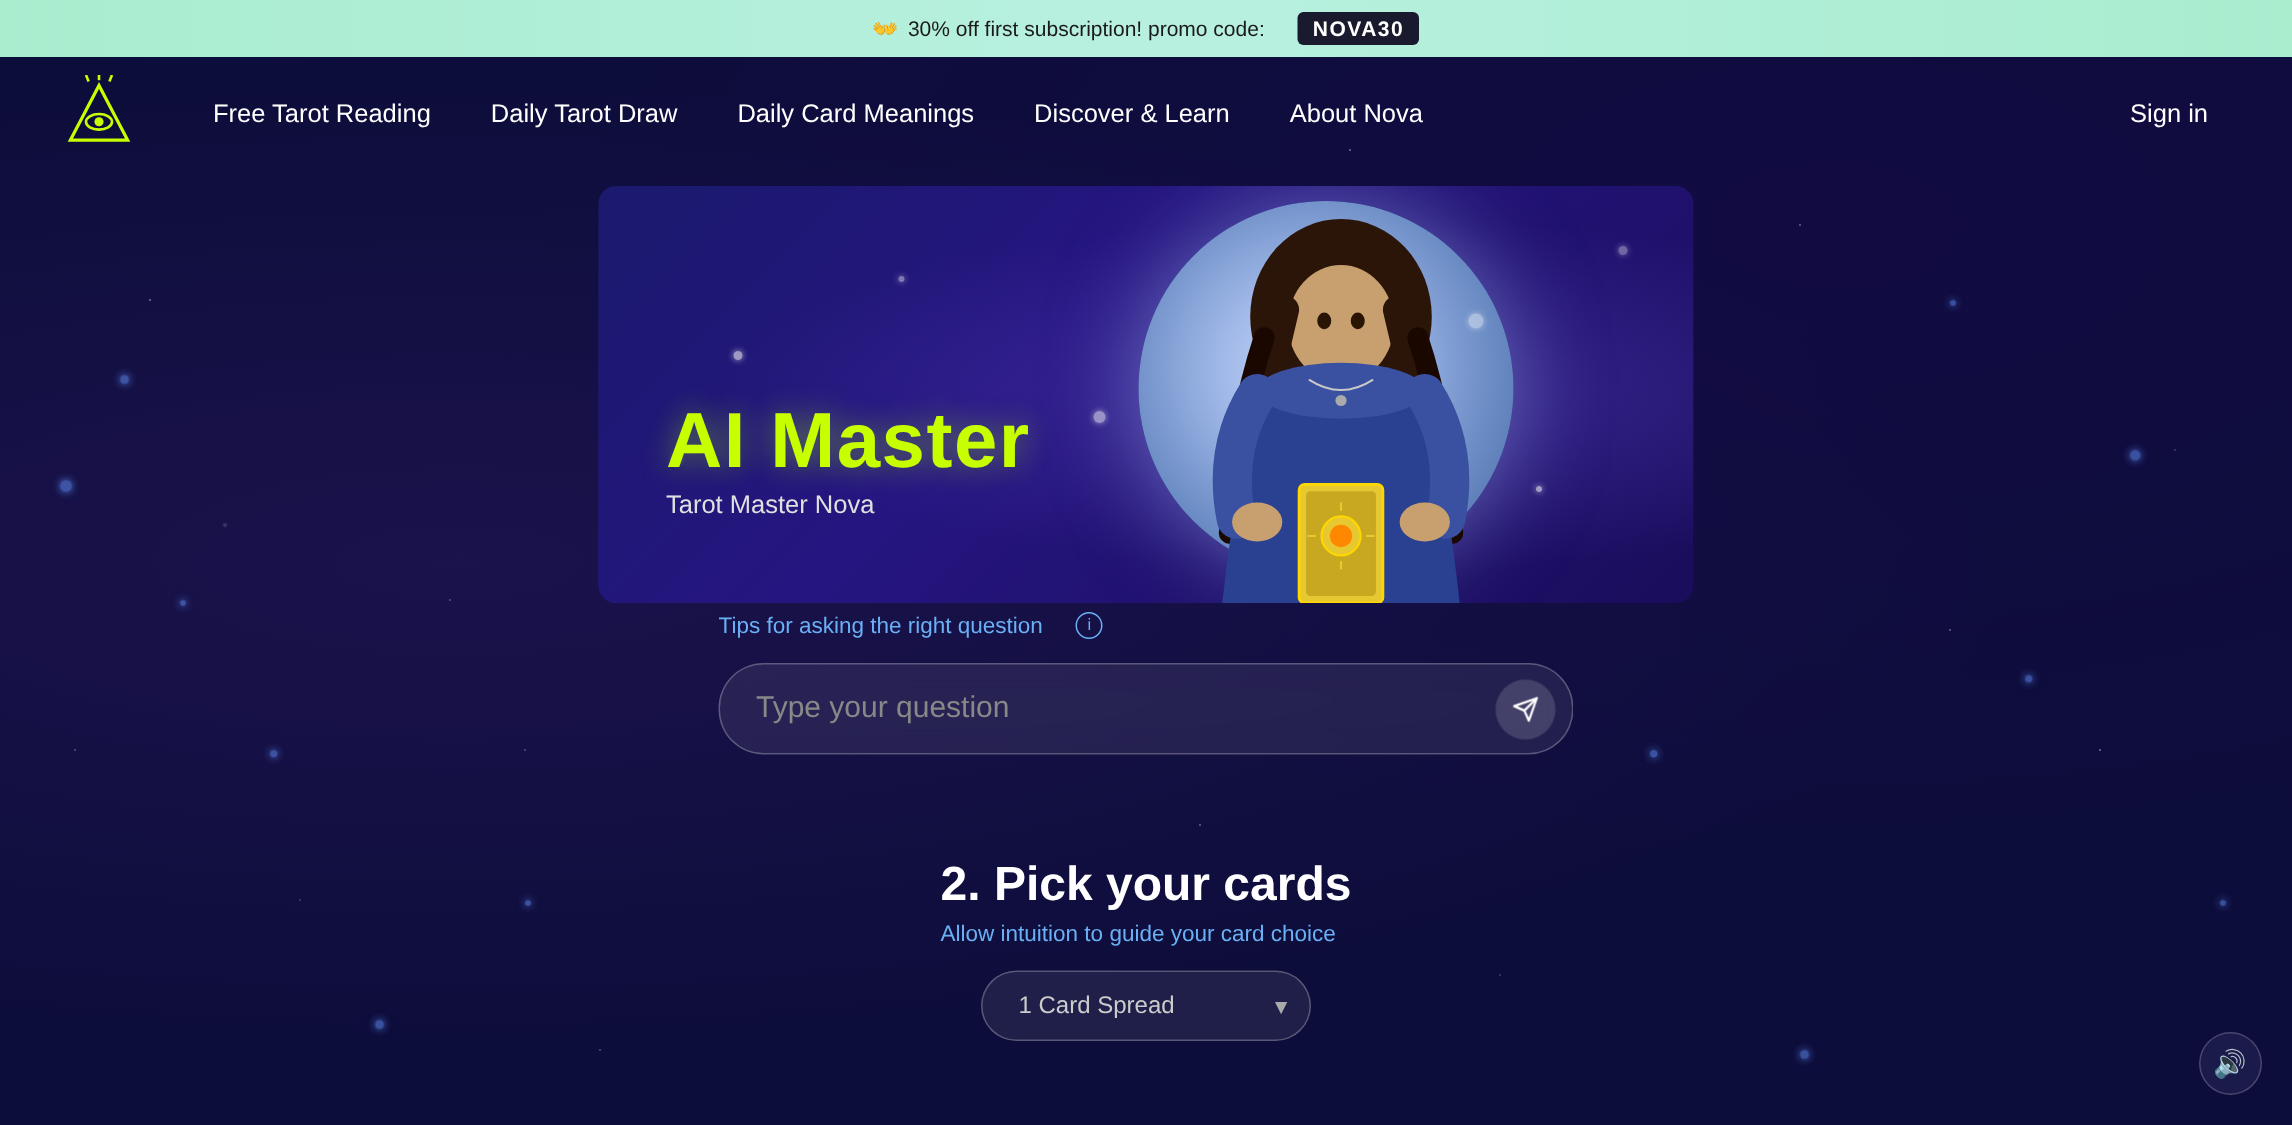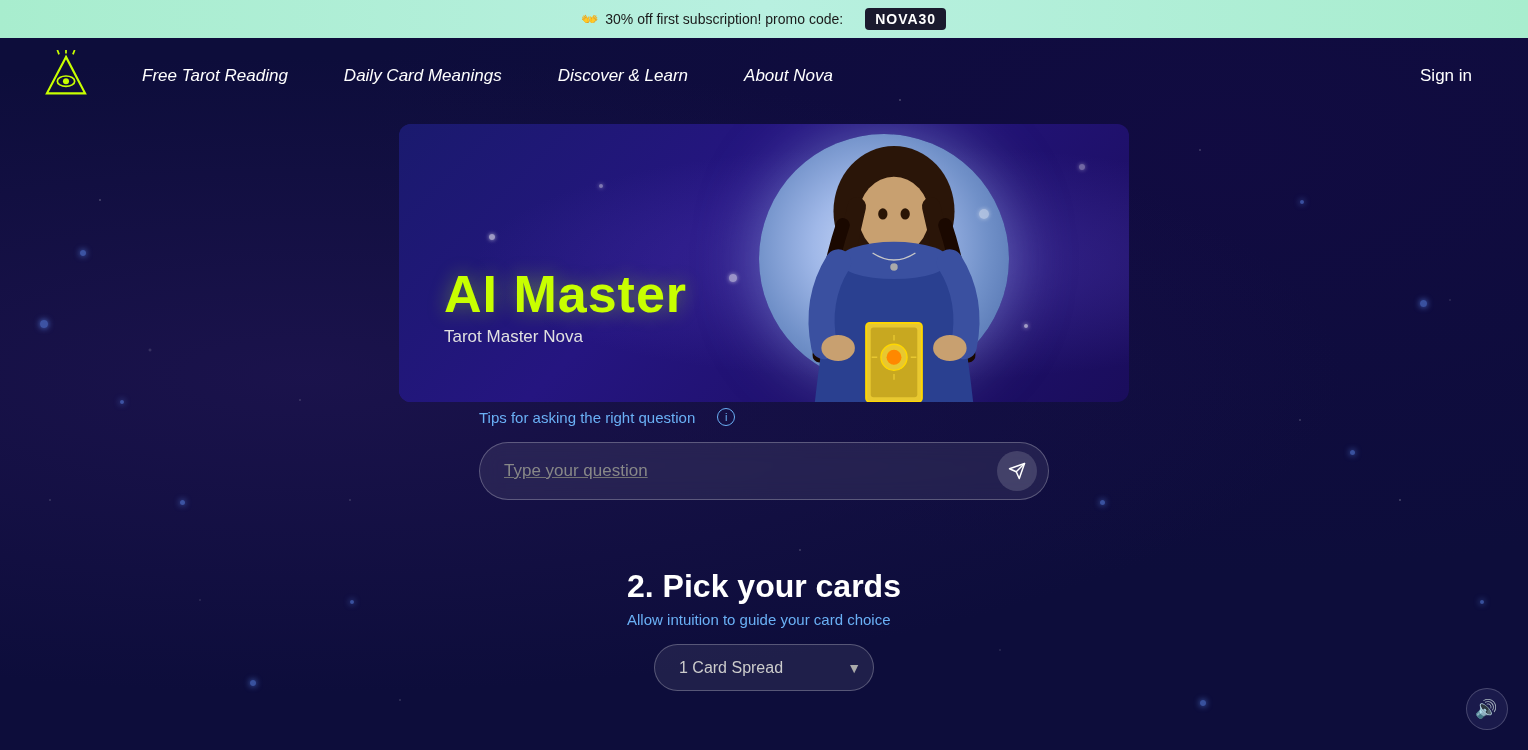"Free Tarot Reading" .nav-links { font-style: italic -> none; gap: 16px -> 0 }
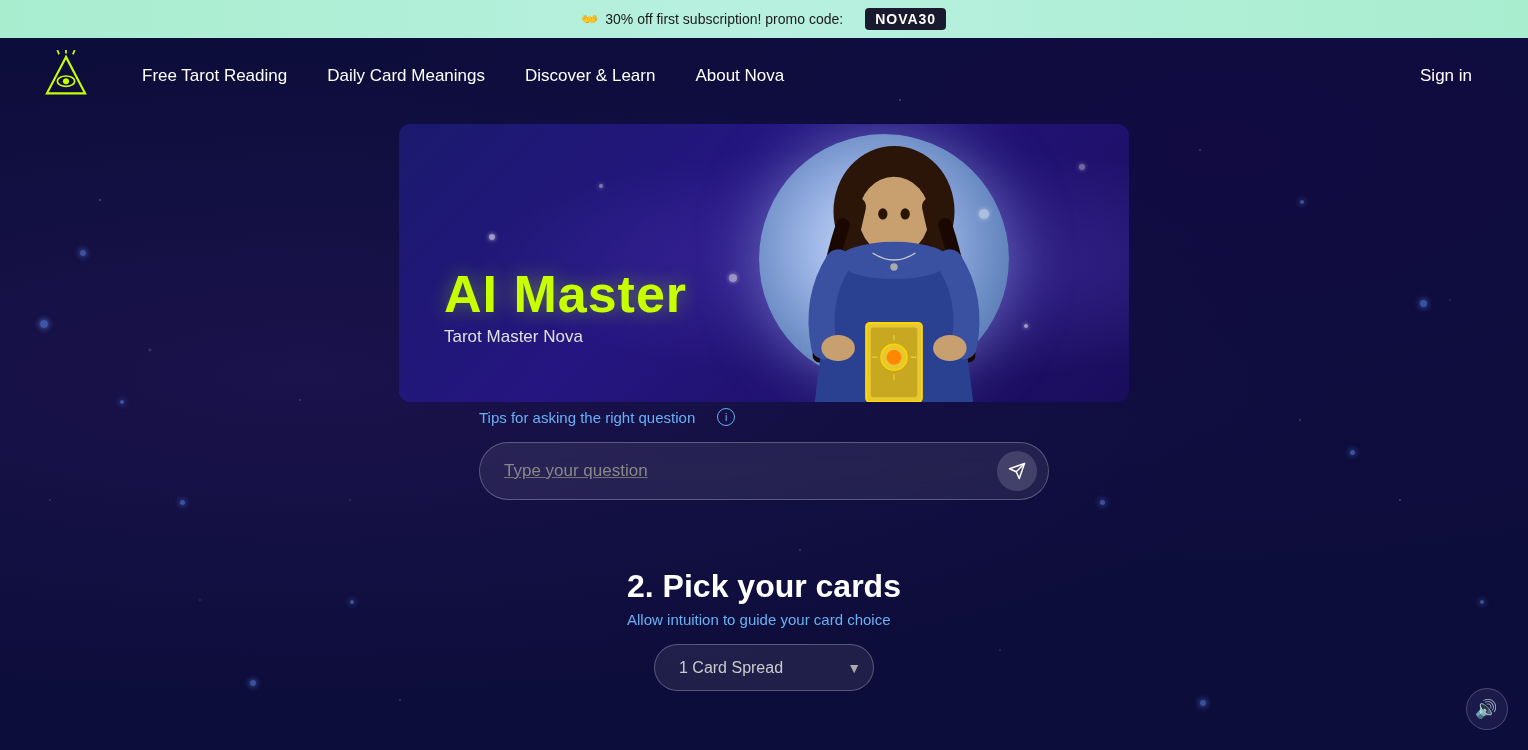"Daily Tarot Draw" a.nav-link { html: none -> <a>Daily Tarot Draw</a> }
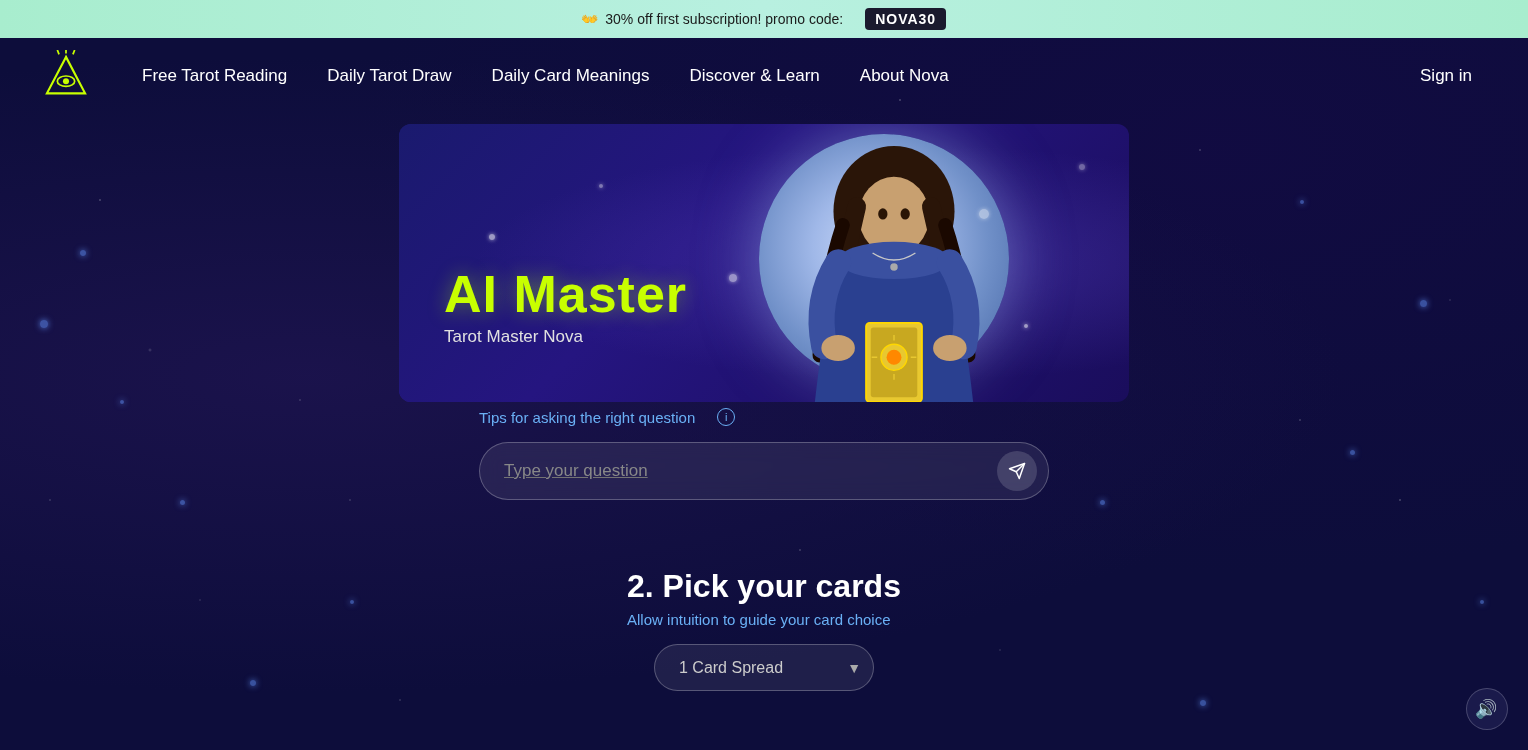"Type your question" .question-input { color: #737373 -> #c2410c; font-size: 17px -> 20px; text-decoration: underline -> none }
